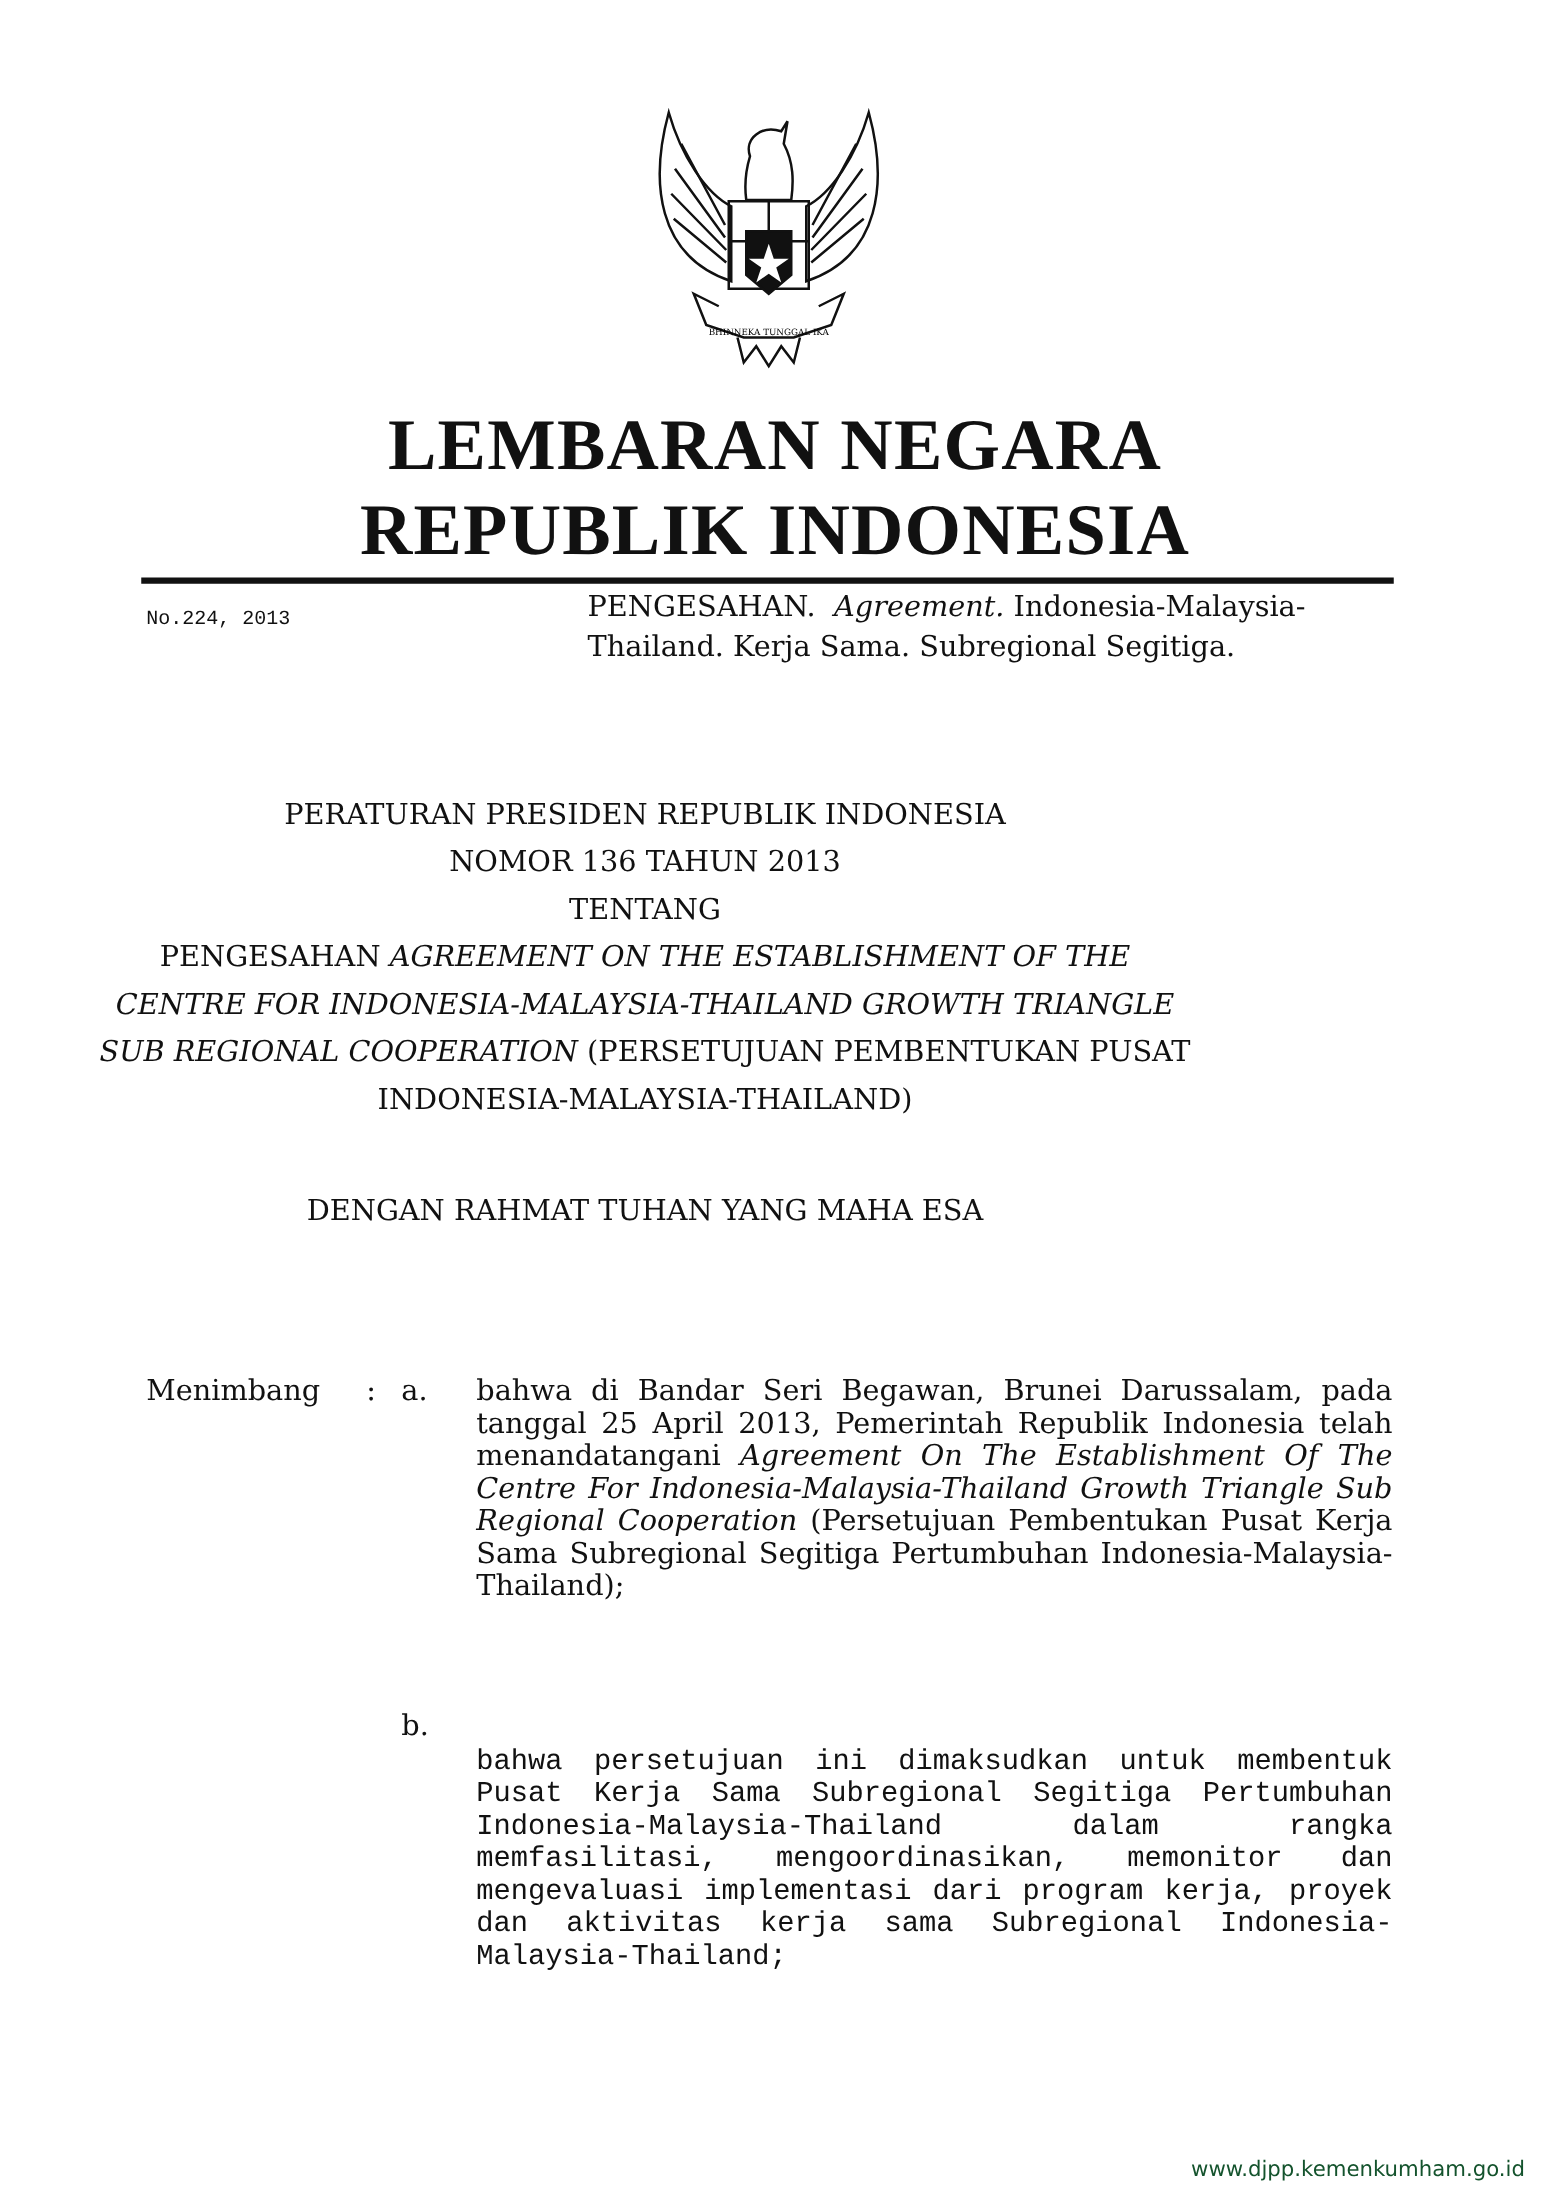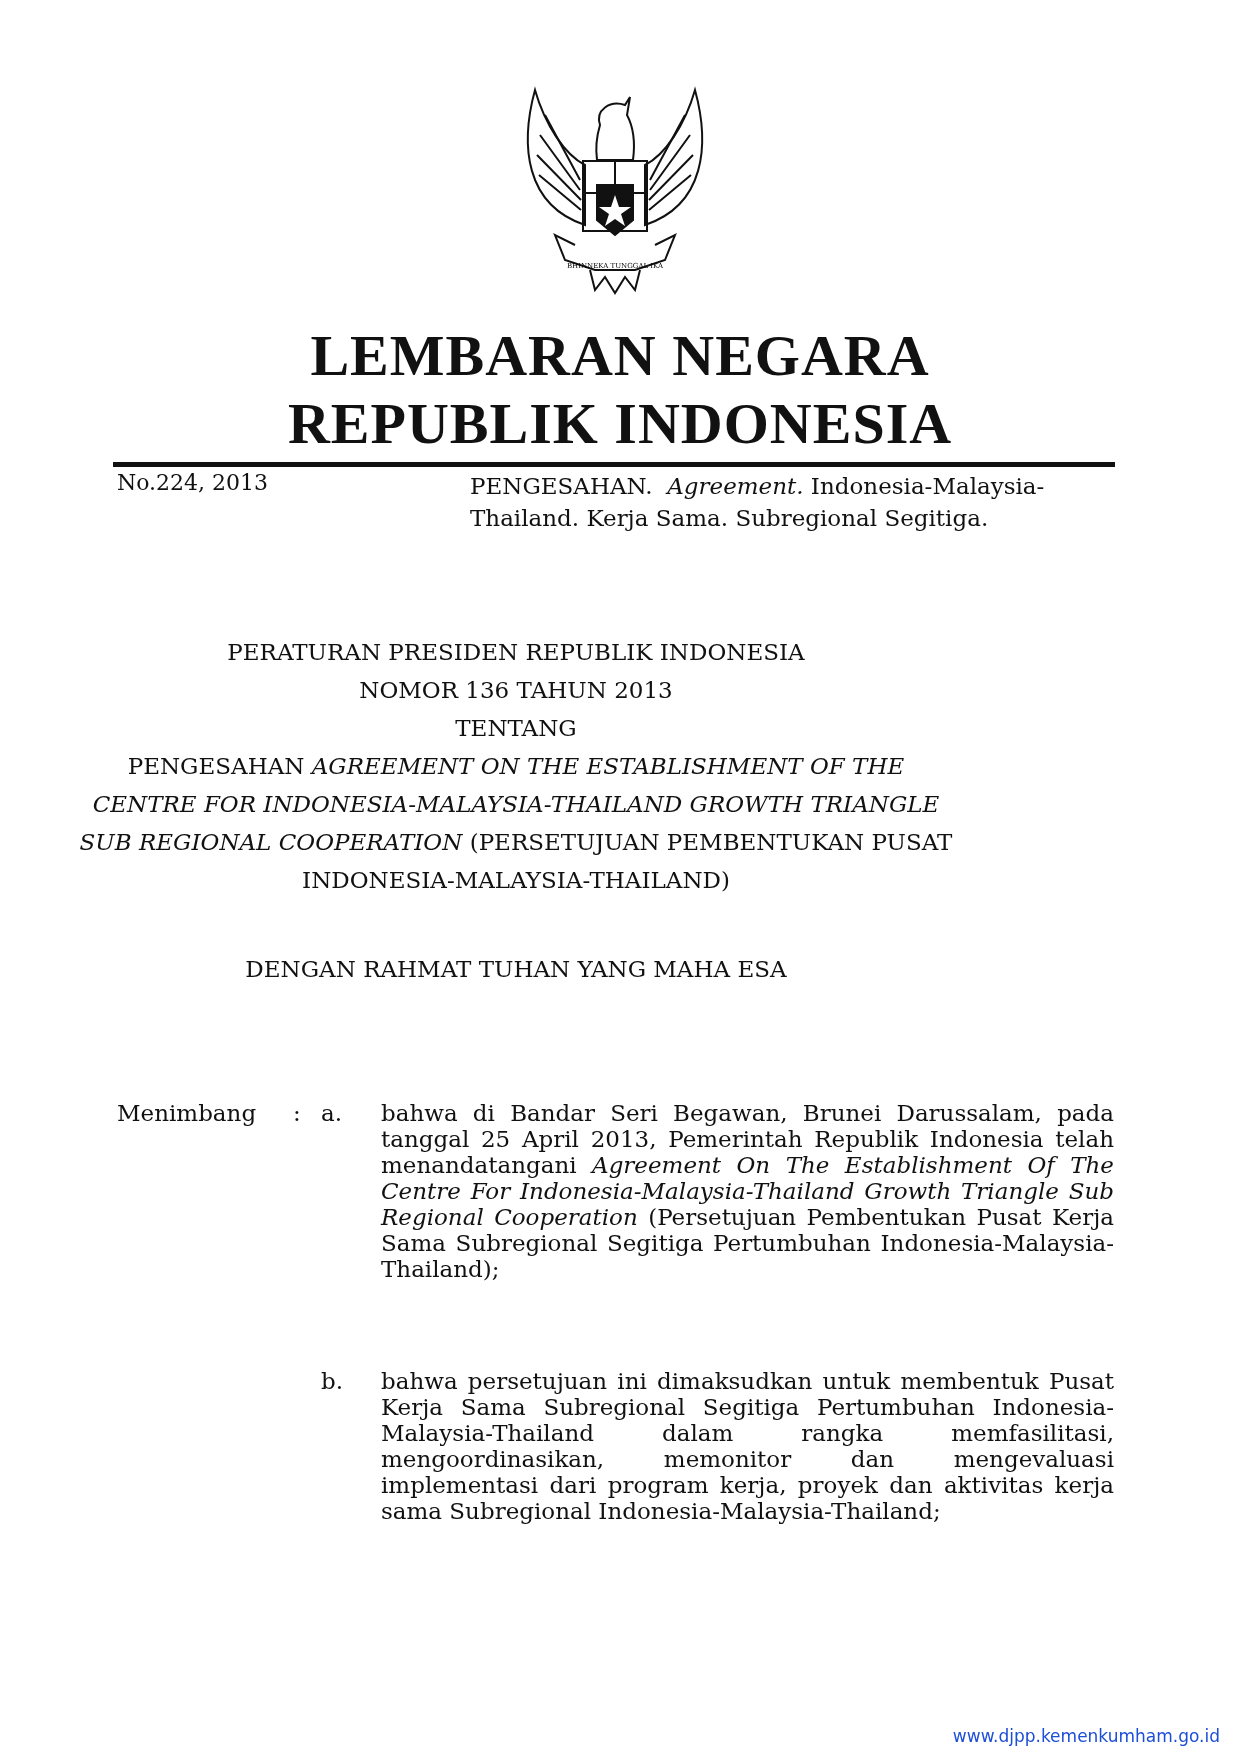"No.224, 2013" .no { font-family: none -> Liberation Mono, monospace; font-size: 22px -> 16px; top: 470px -> 486px }
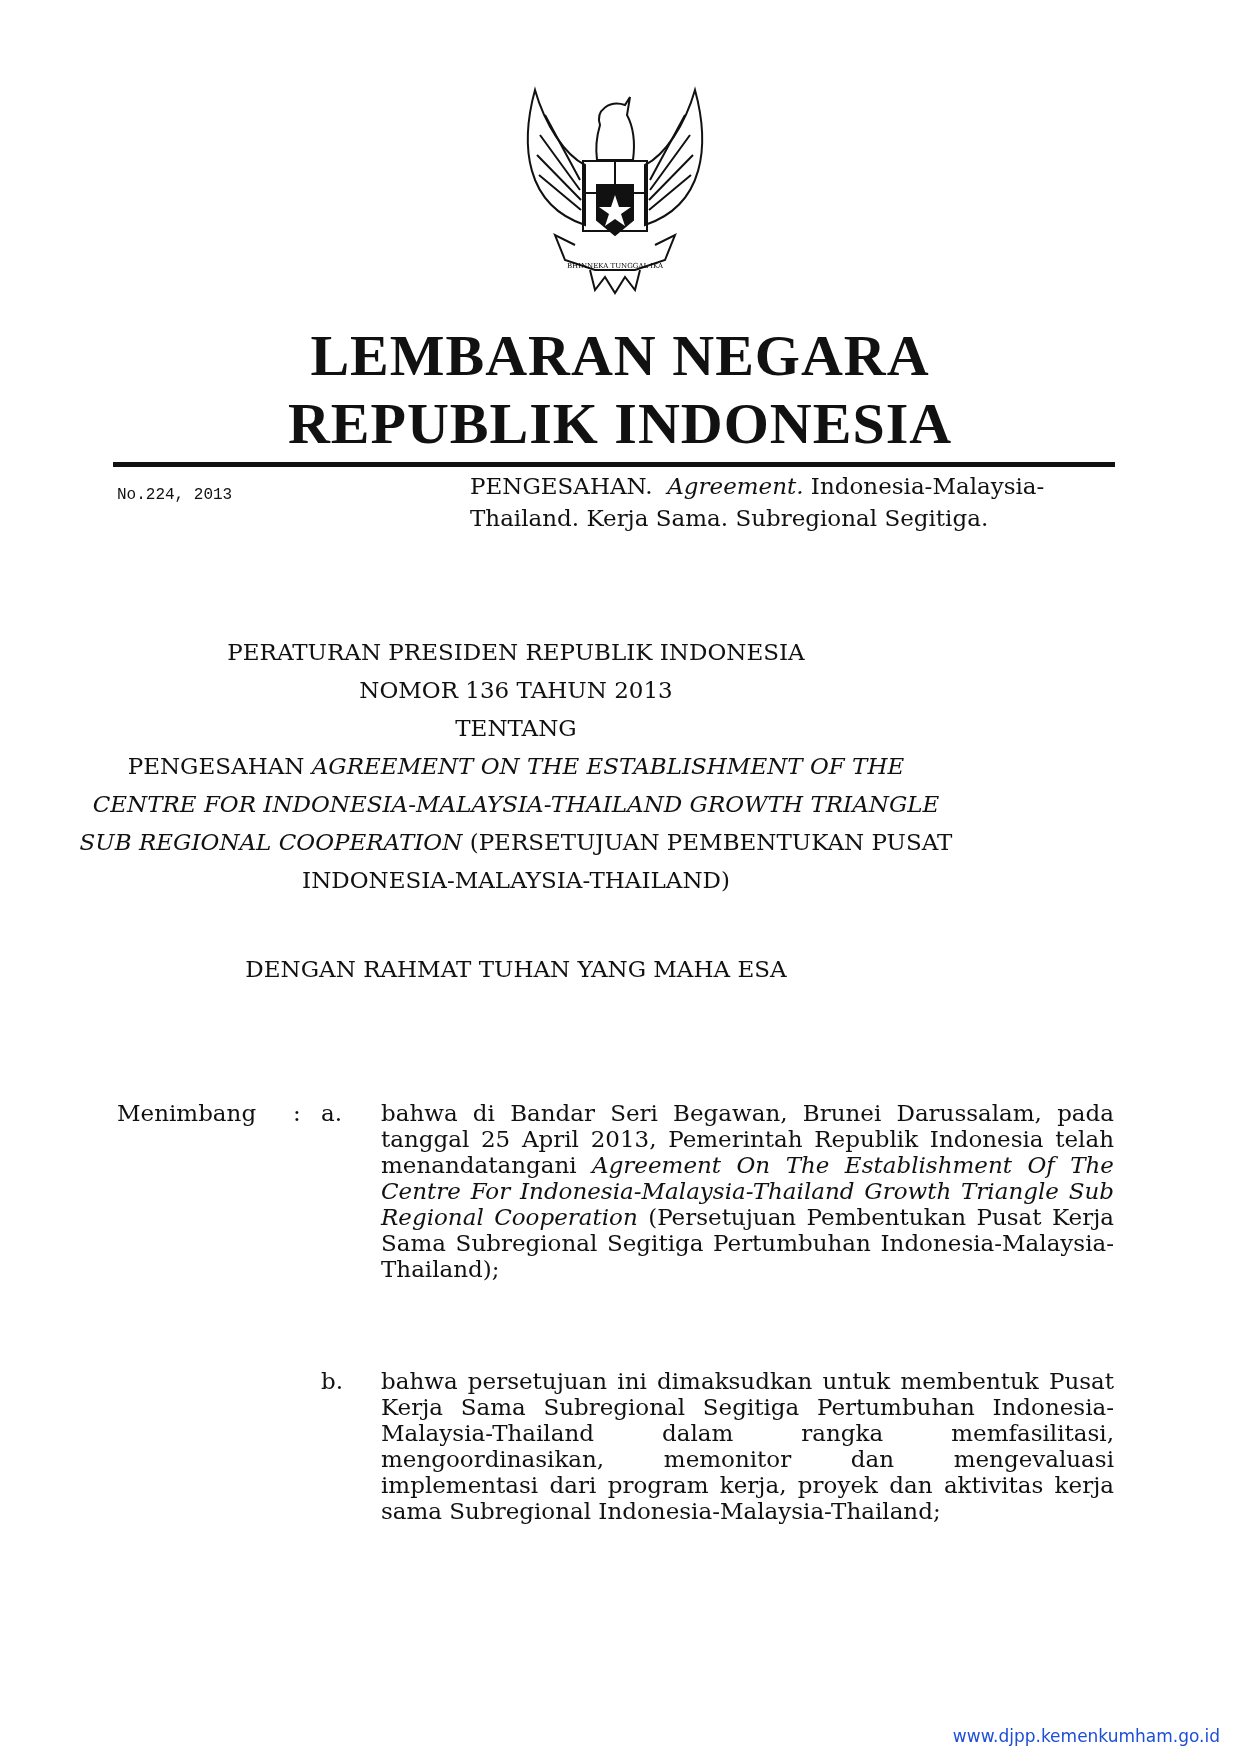"bahwa persetujuan ini dimaksudkan untuk" div.para { font-family: none -> Liberation Mono, monospace; top: 1368px -> 1396px }
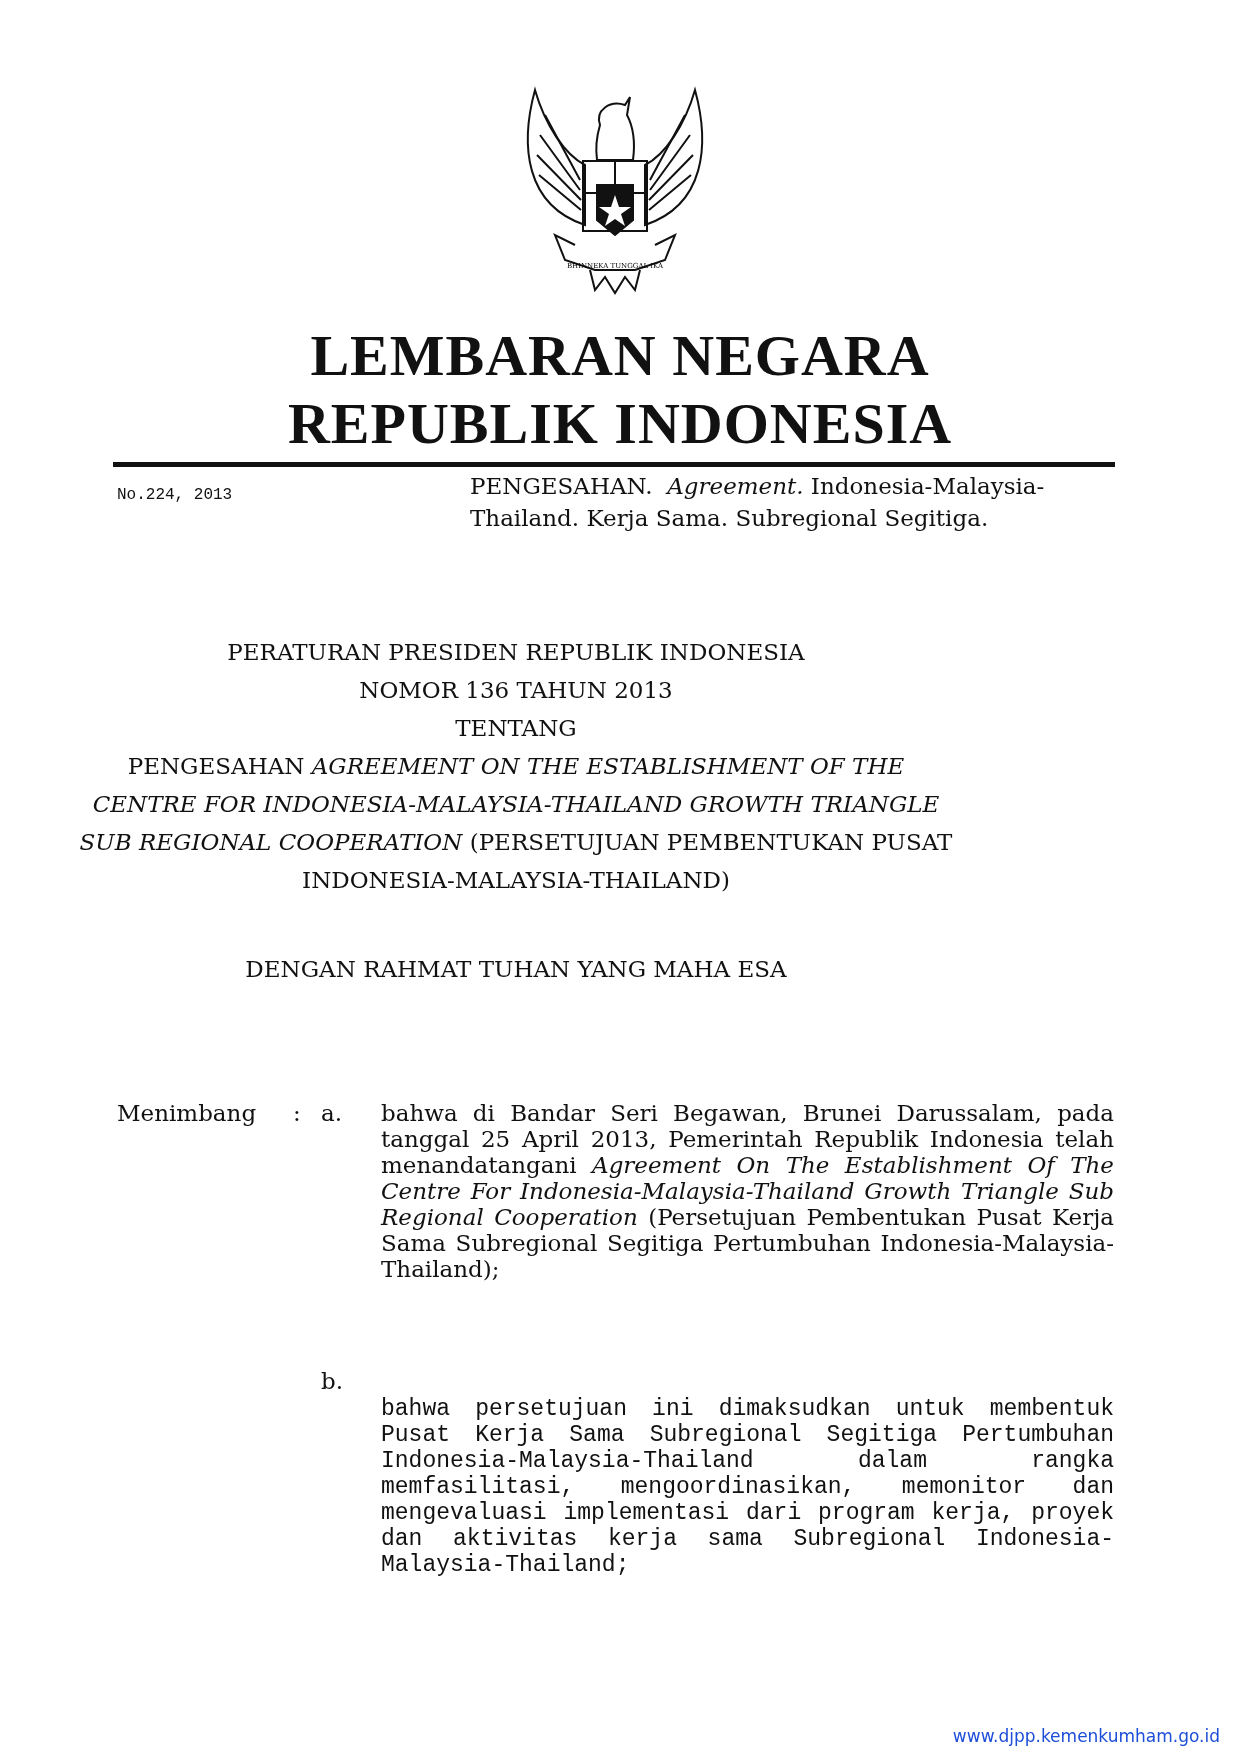"www.djpp.kemenkumham.go.id" .footer { color: #1d4ed8 -> #14532d }
